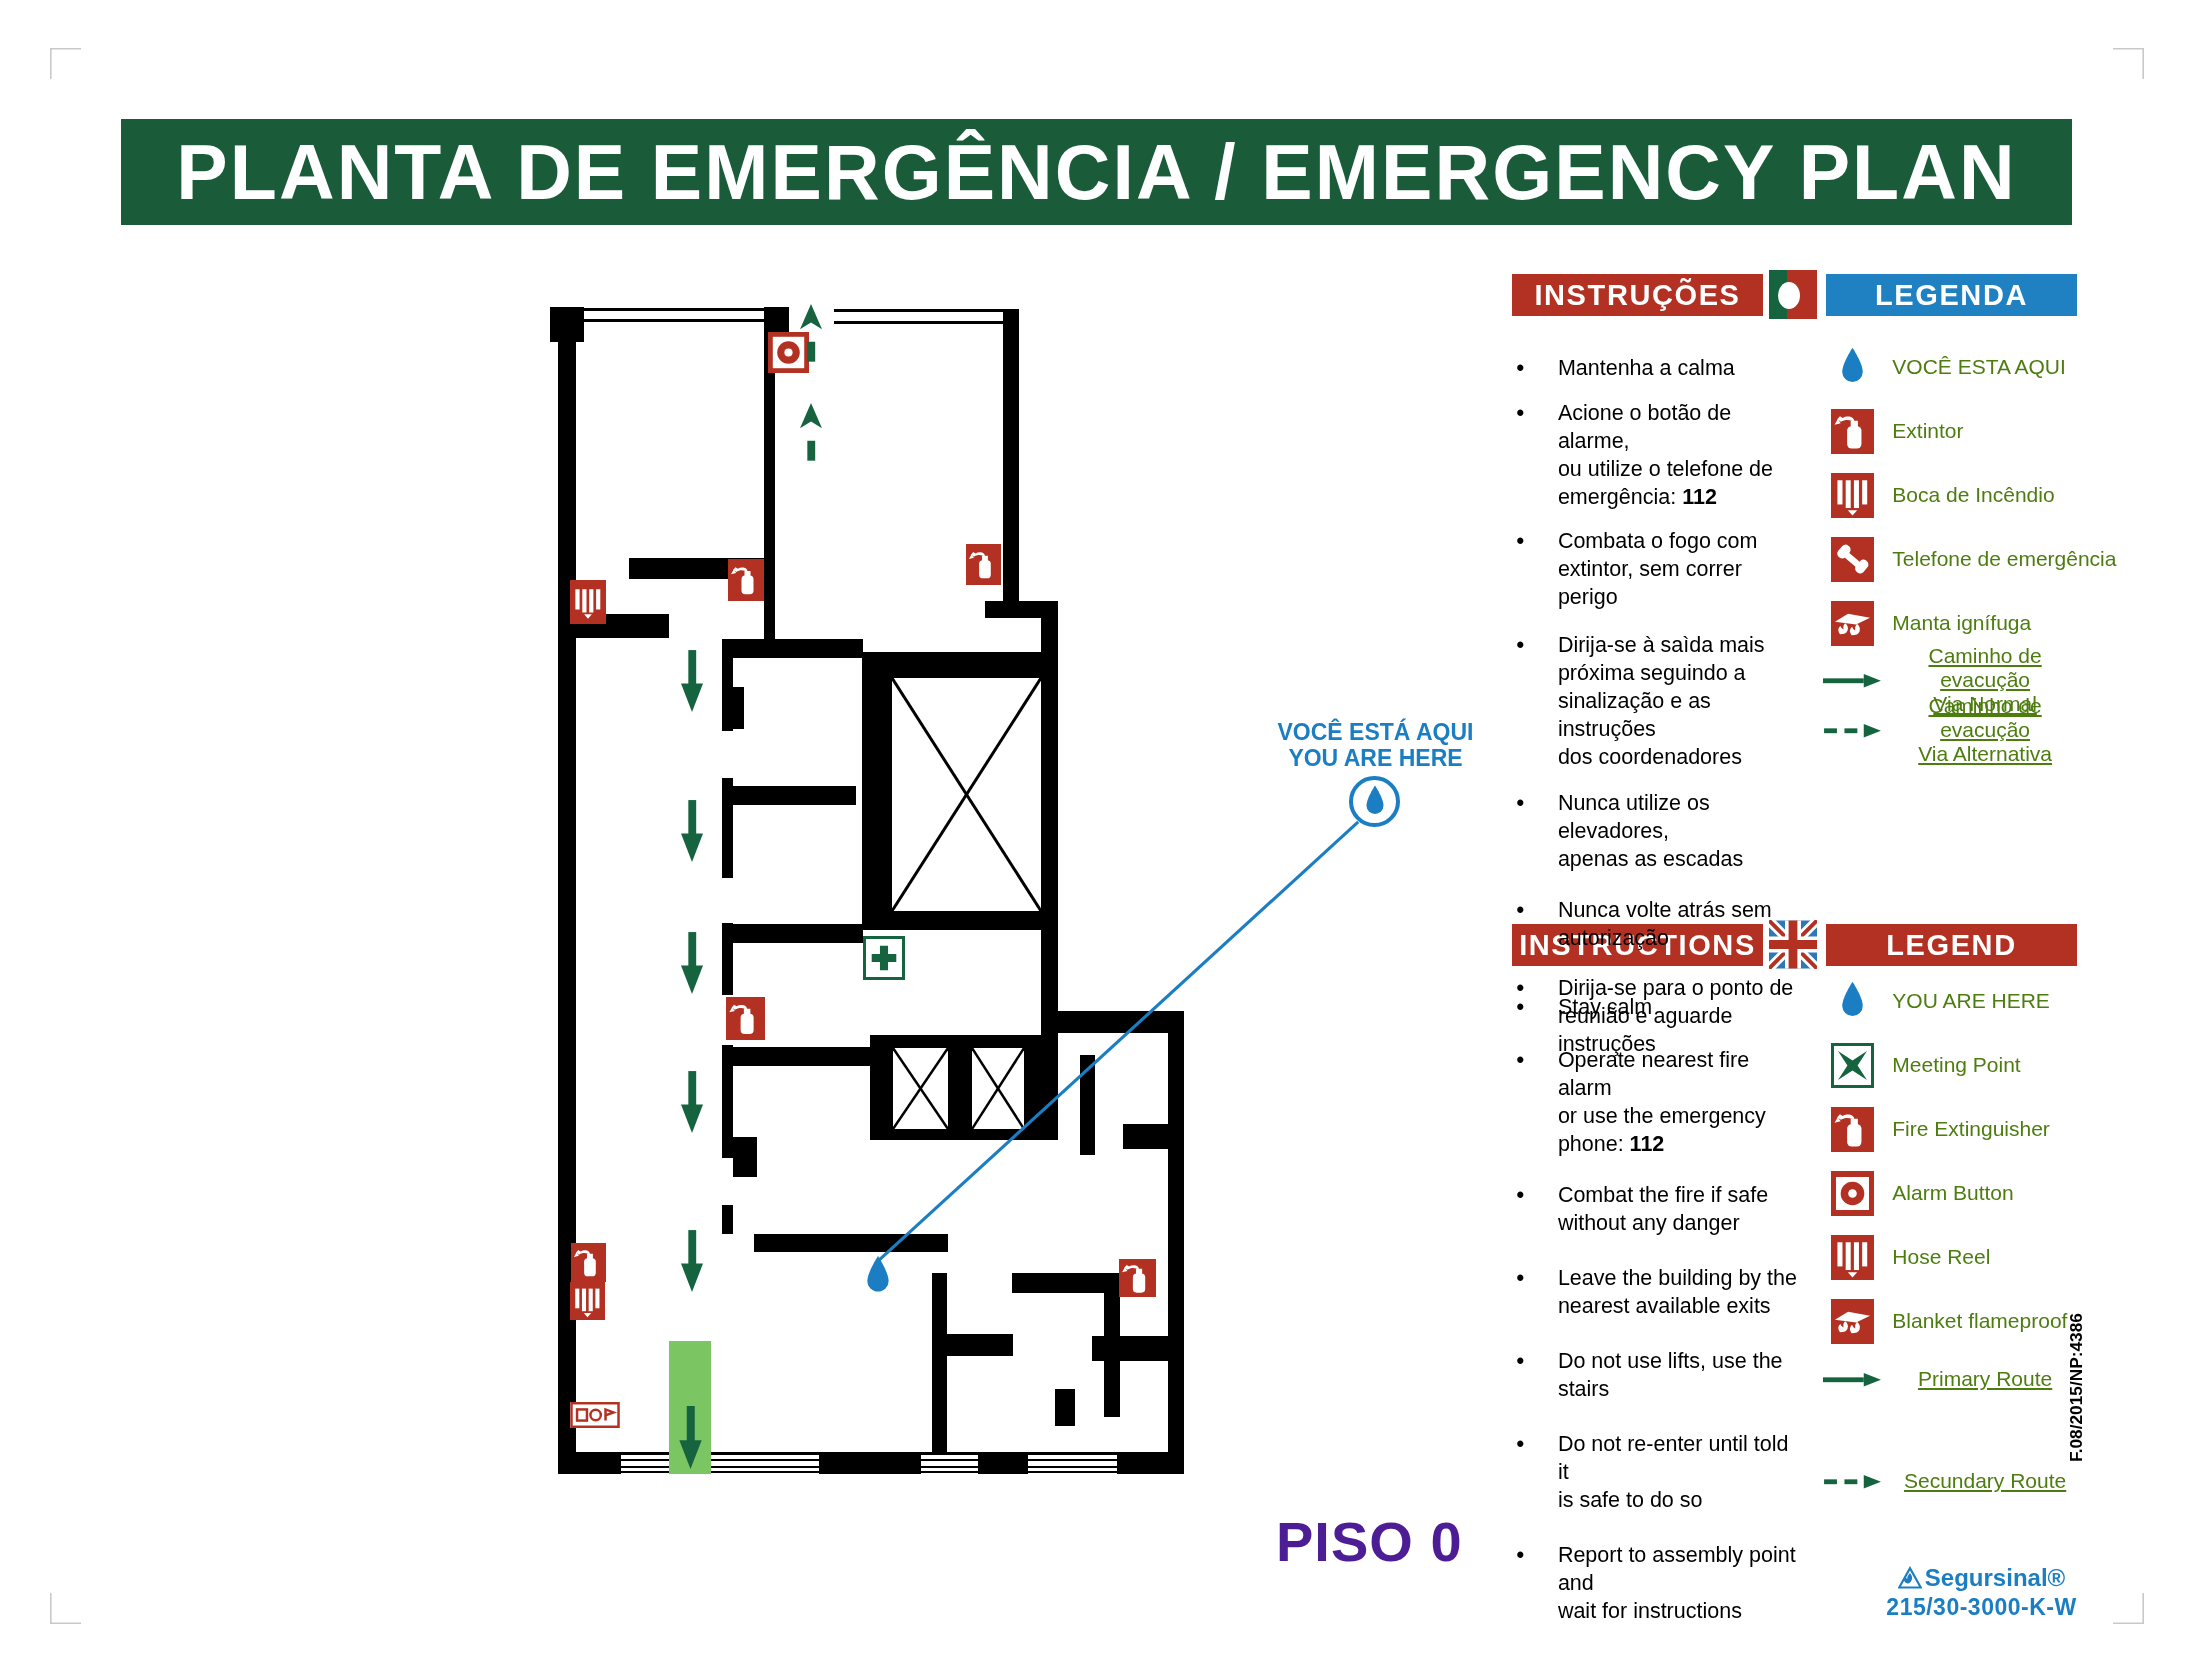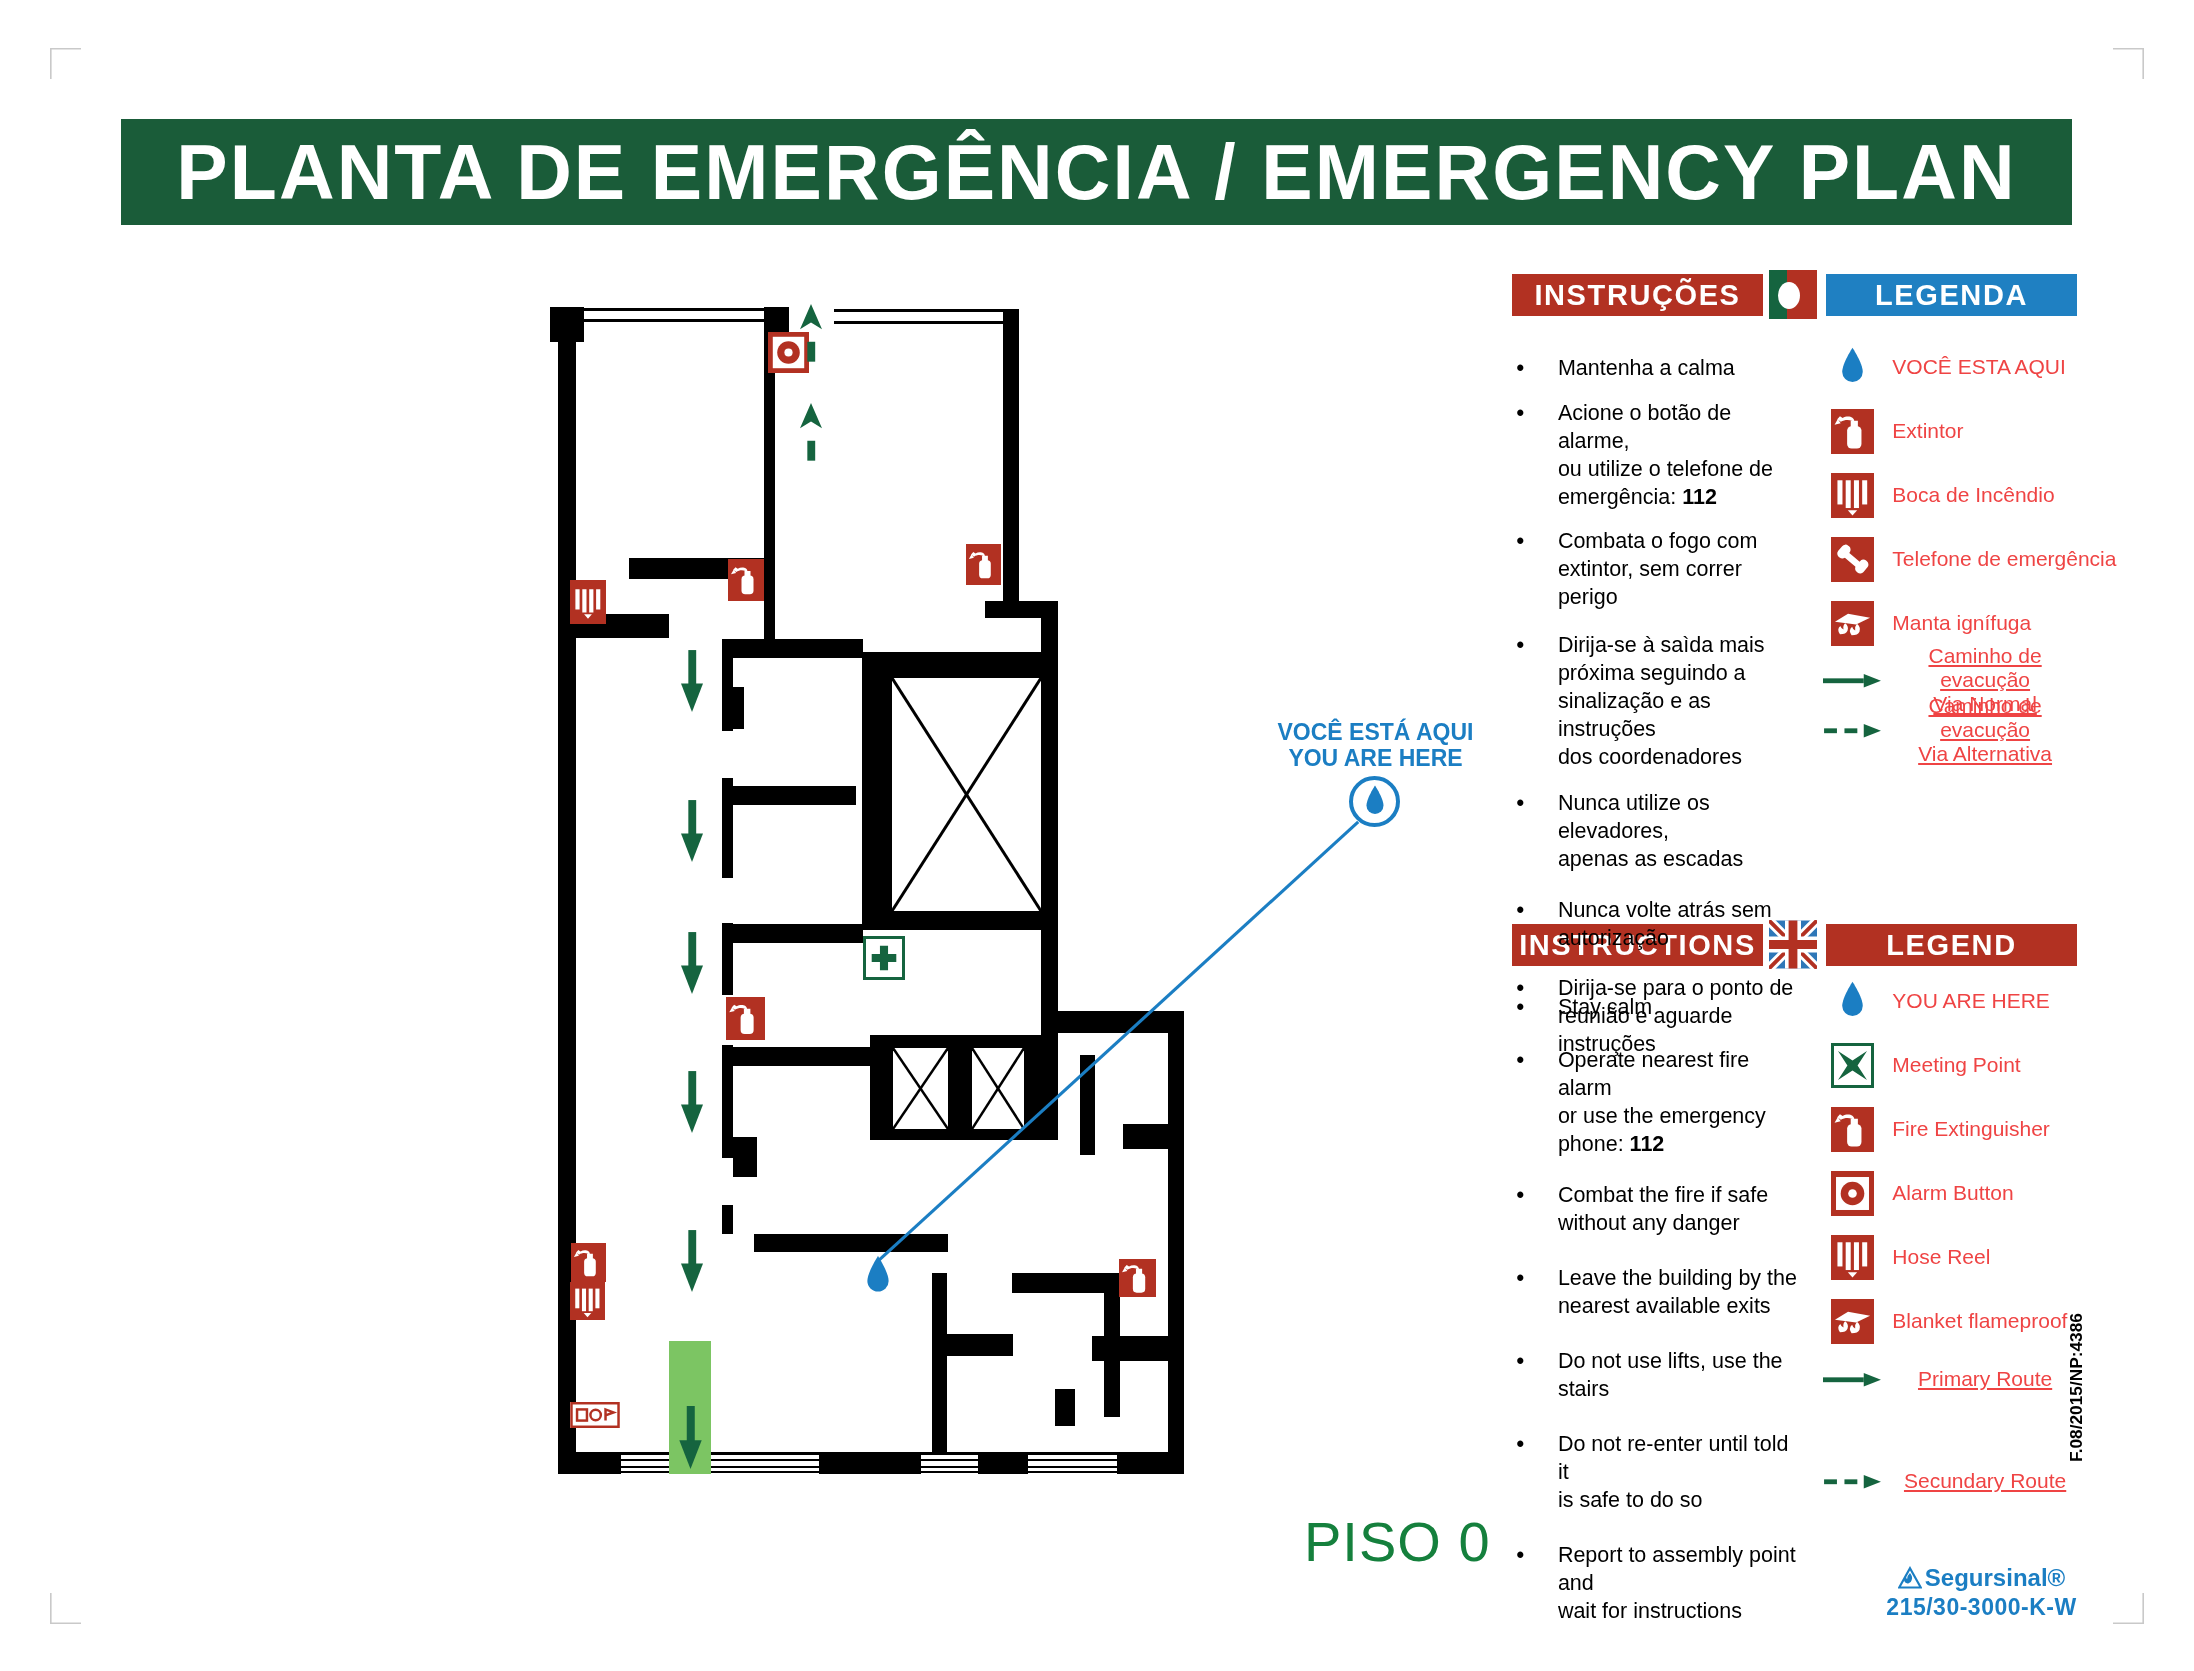"VOCÊ ESTA AQUI" .legend-row .lab { color: #ef4444 -> #4d7c0f }
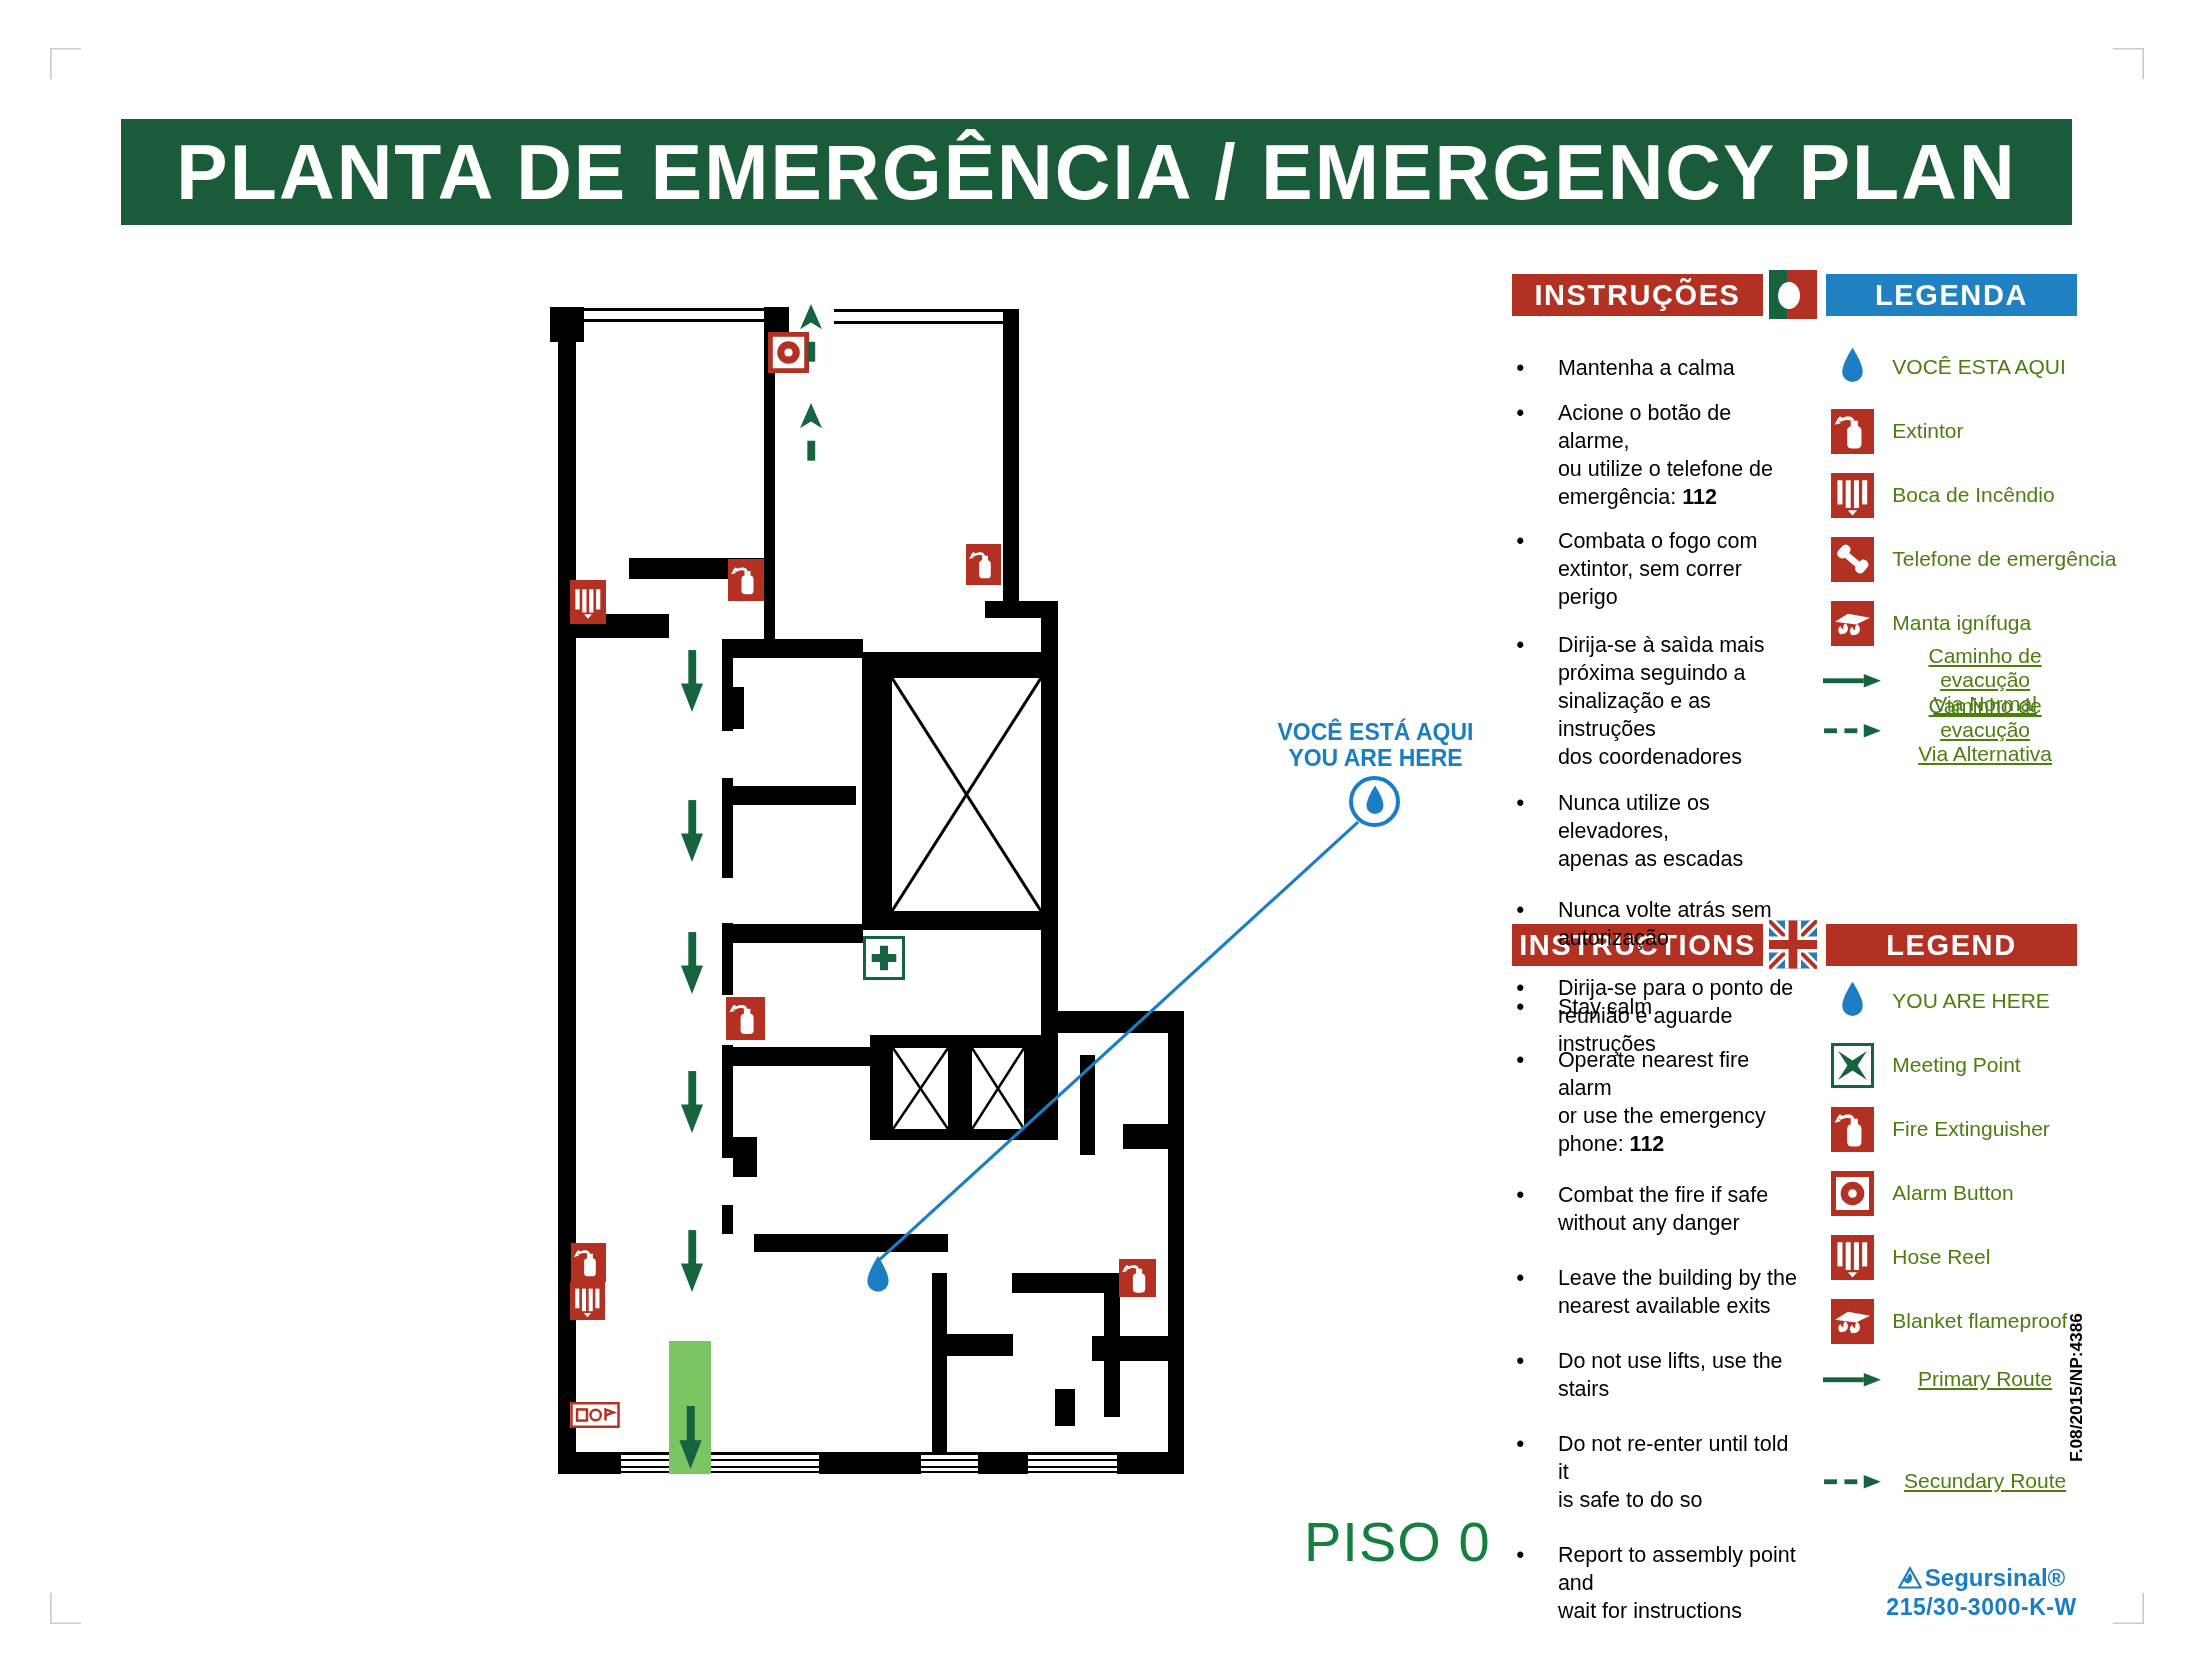"PISO 0" #floor-label { color: #15803d -> #4c1d95; font-weight: 400 -> 700; left: 1304px -> 1276px }
